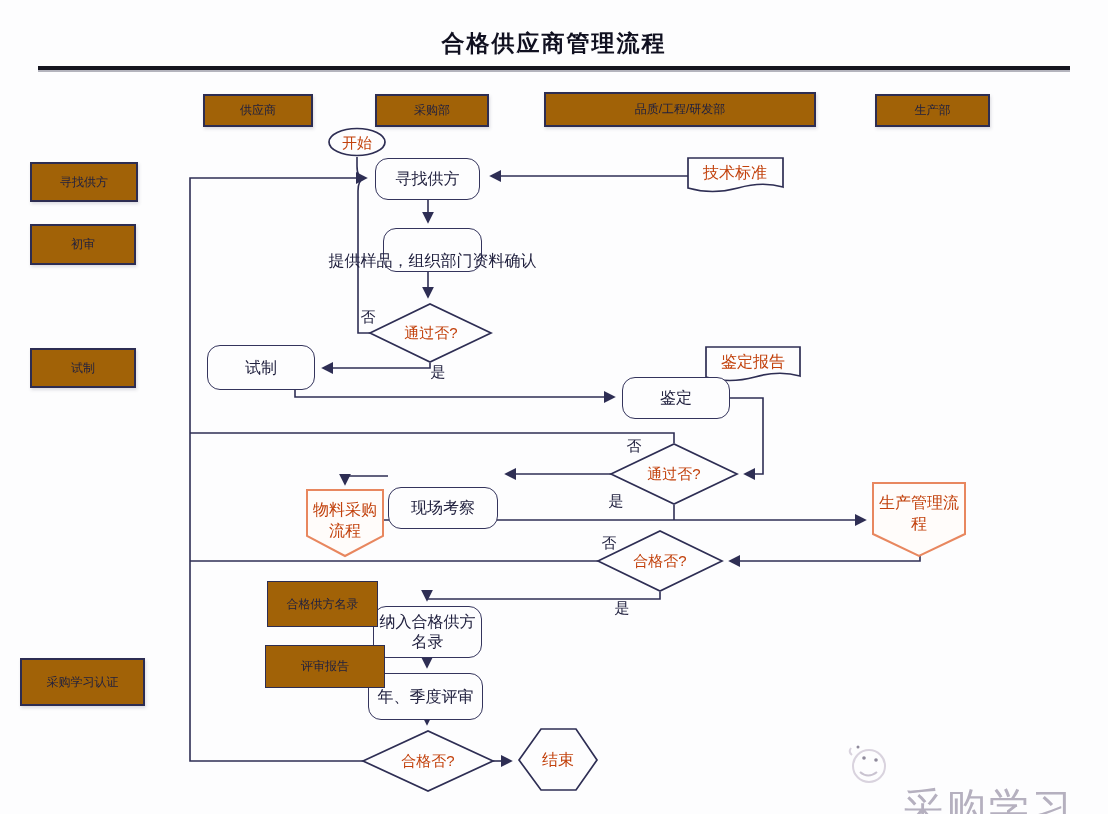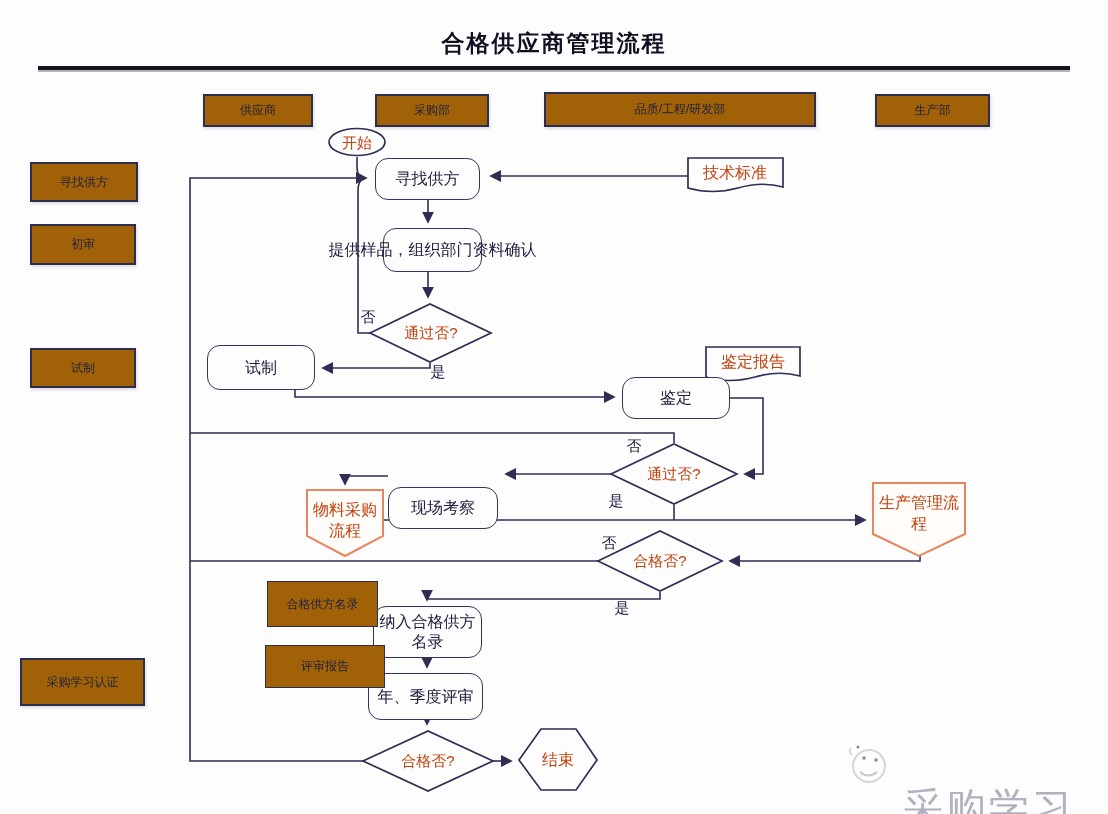"提供样品，组织部门资料确认" div.rbox { align-items: none -> flex-end }
